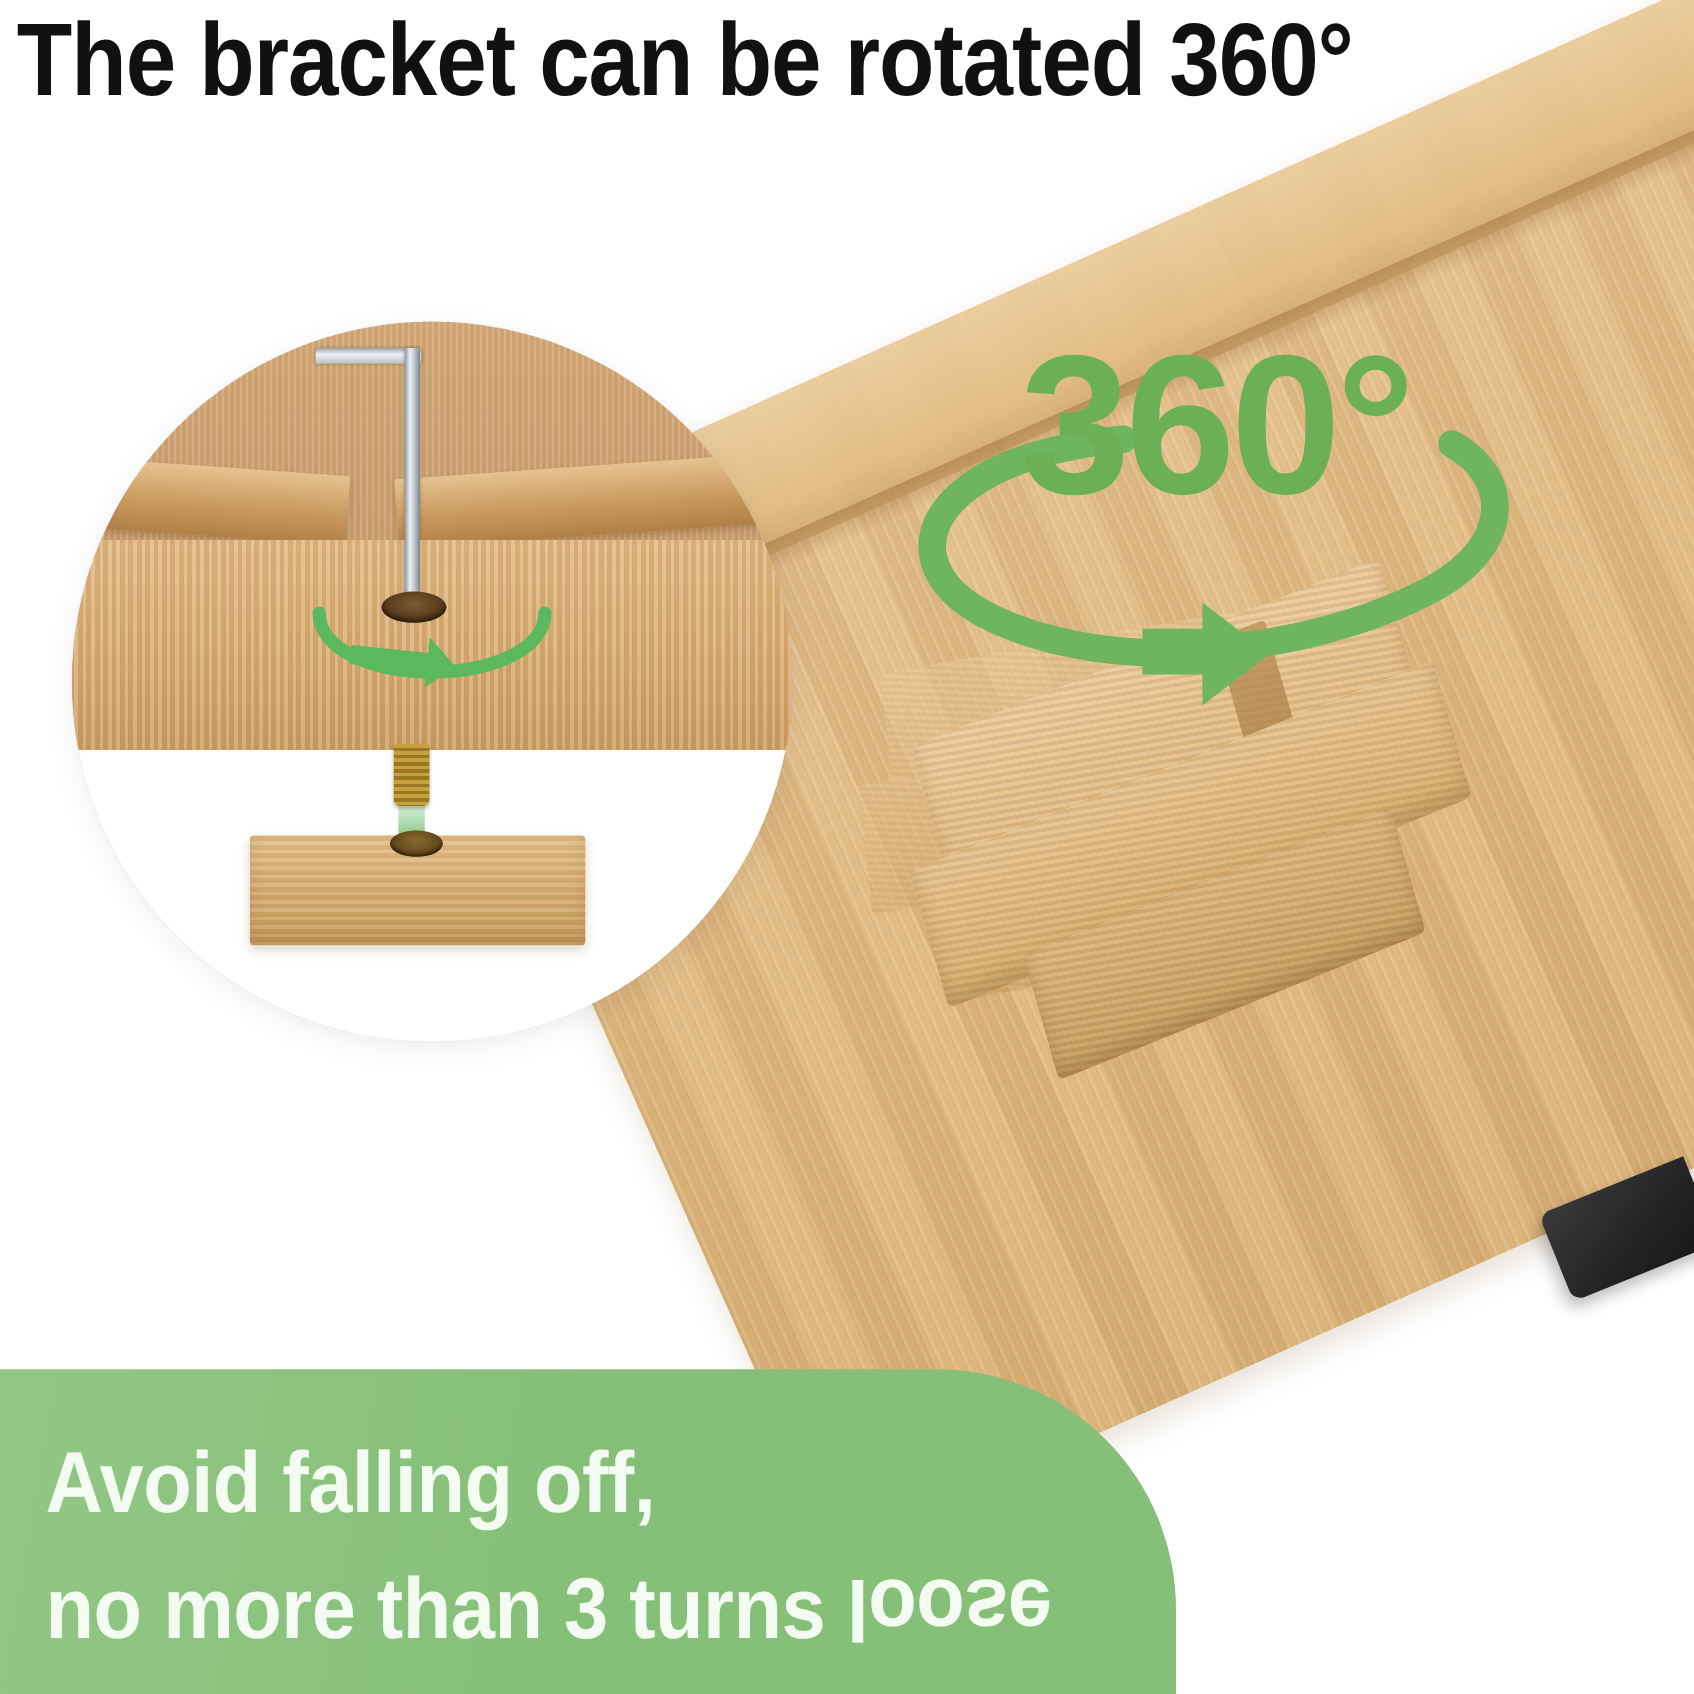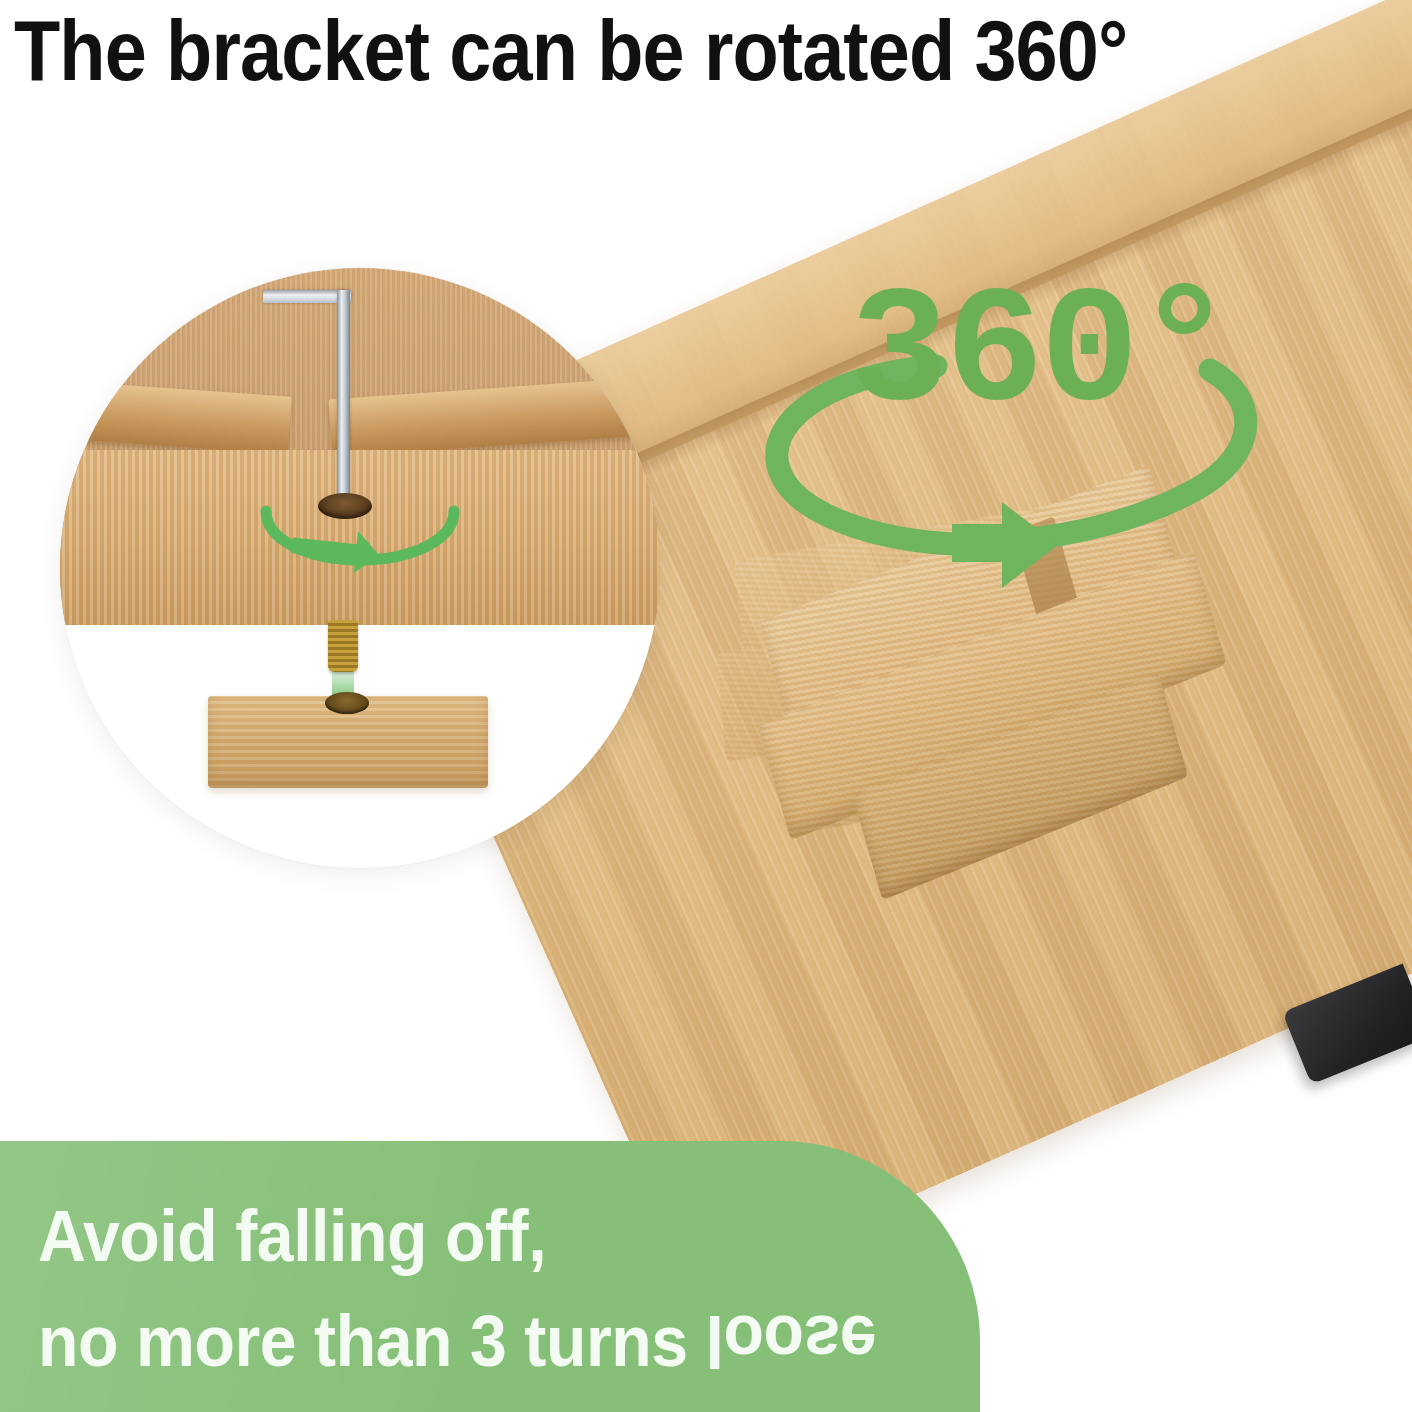"360°" .rot-num { font-family: Liberation Mono, monospace -> none }
